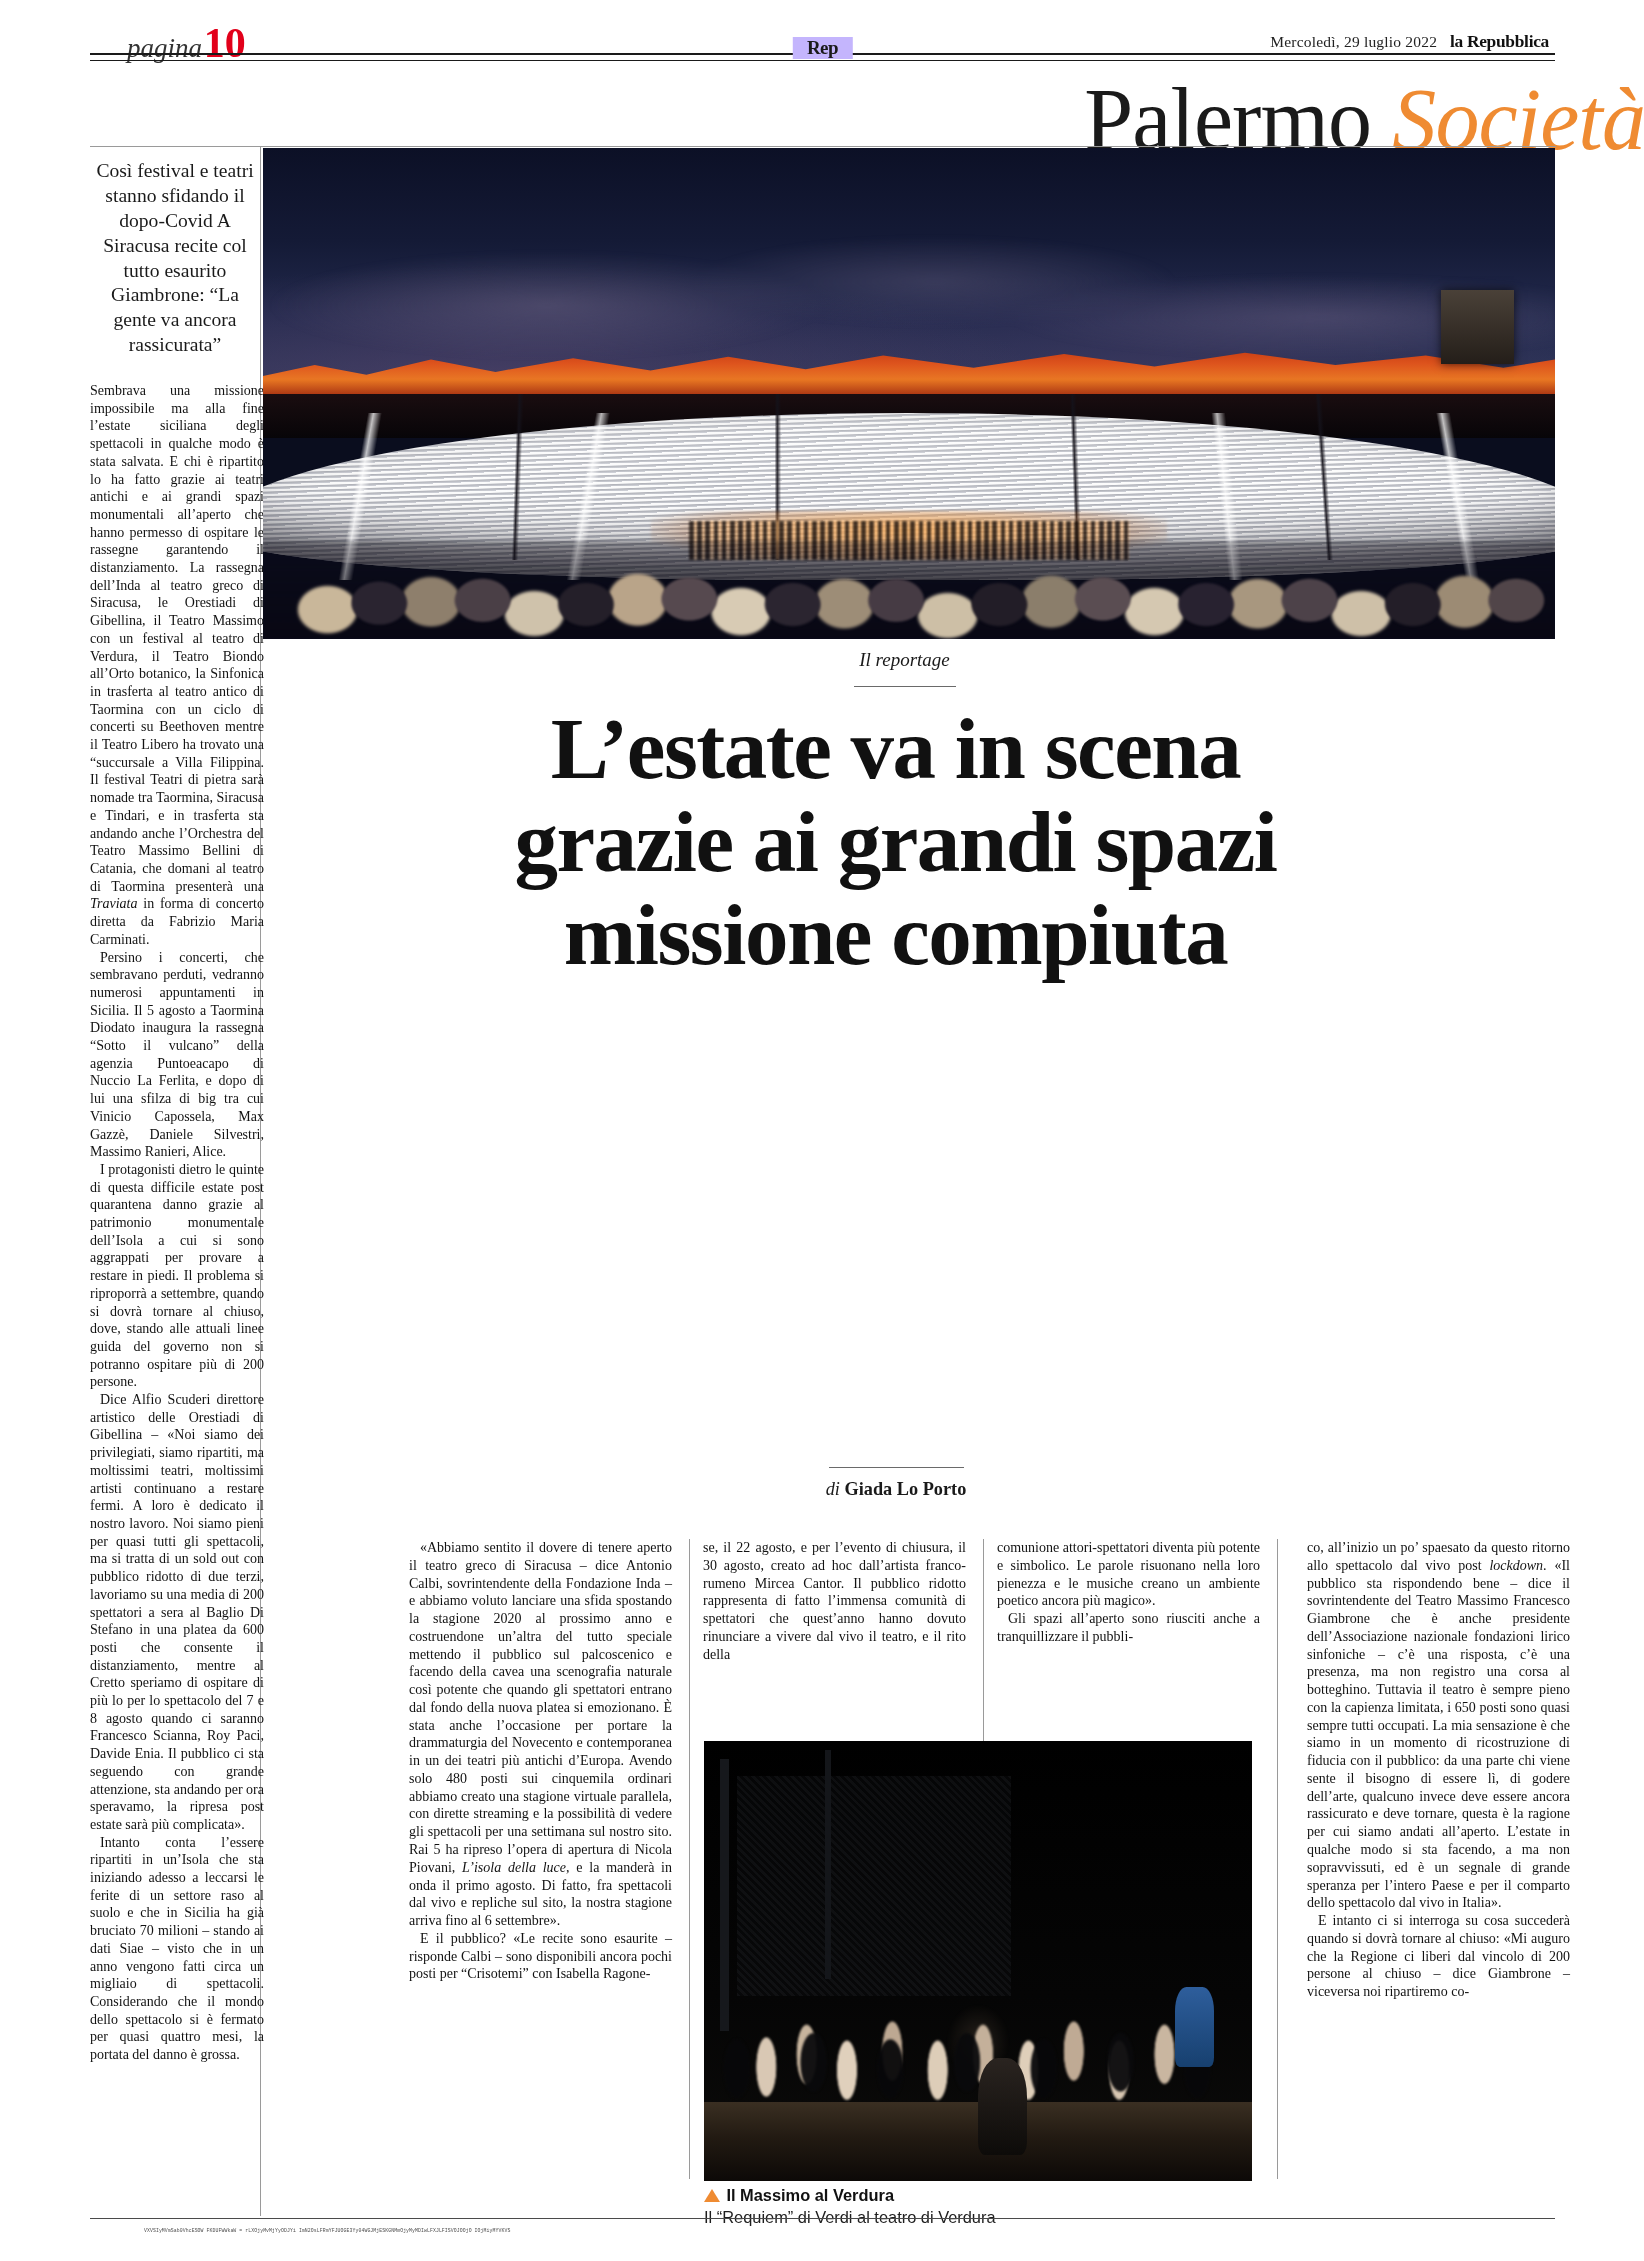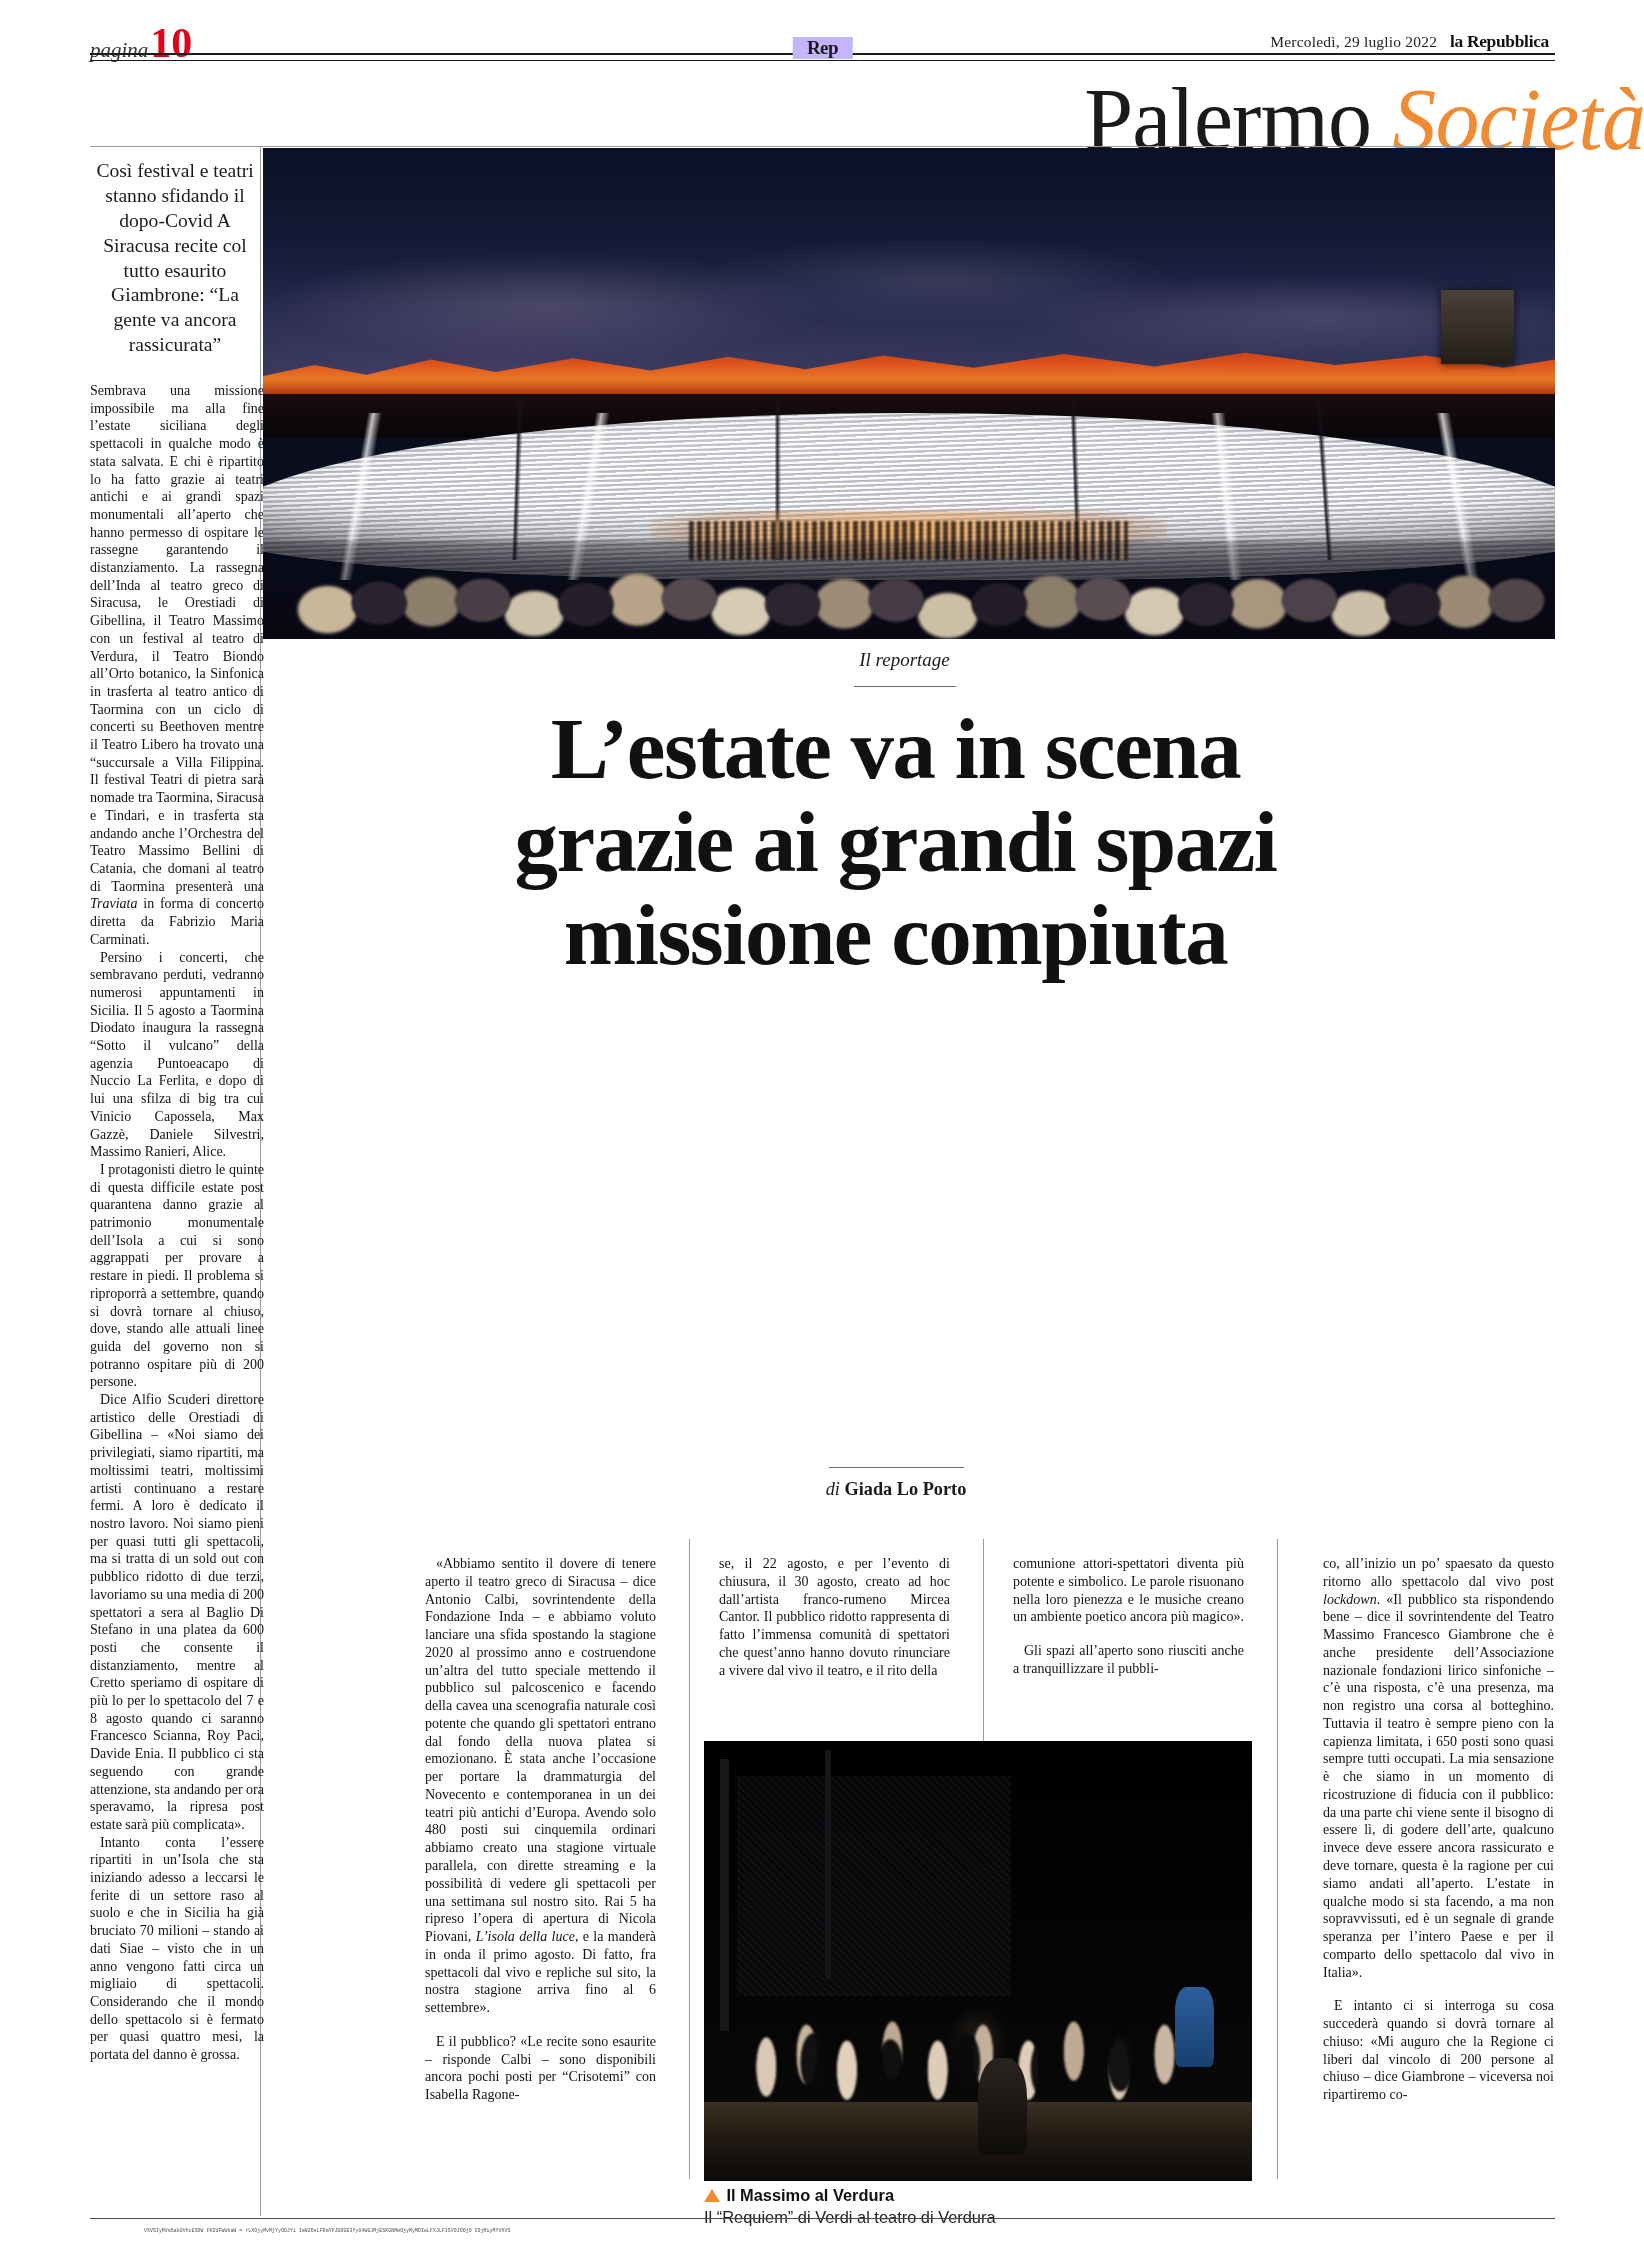"pagina" .pagina-word { font-size: 21px -> 27px; margin-left: none -> 37px }
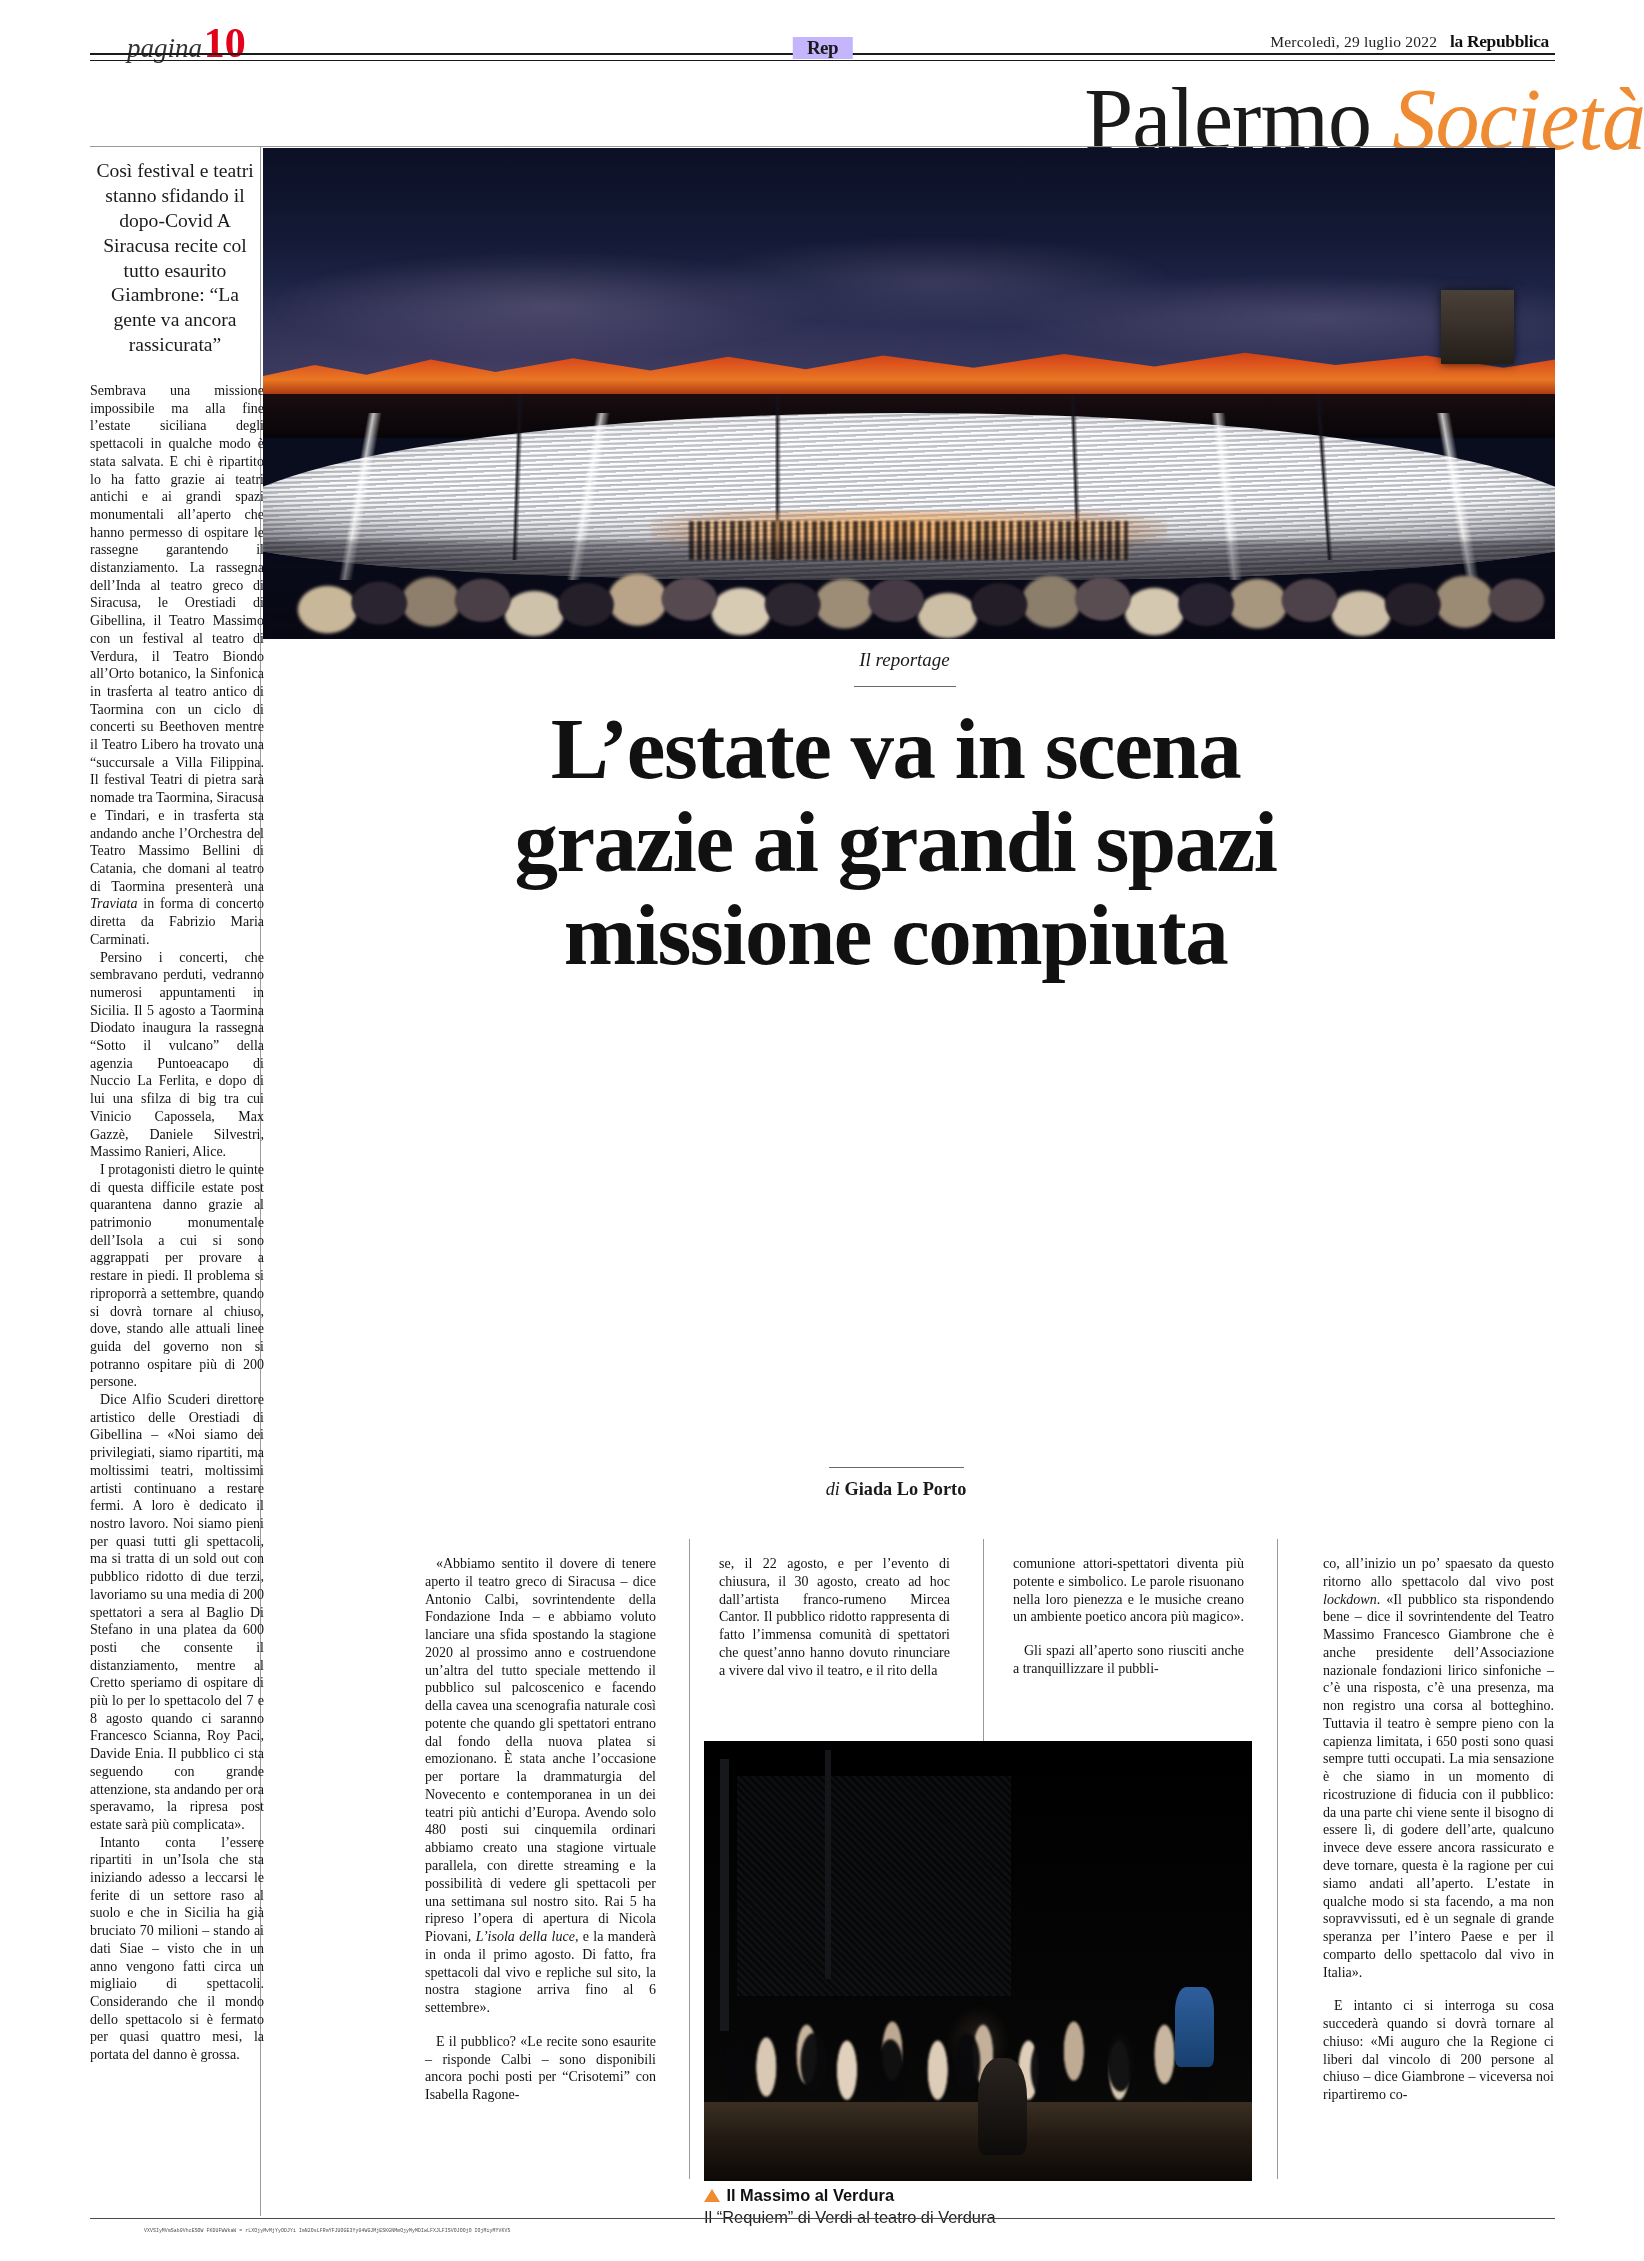"«Abbiamo sentito il dovere di" .col p { margin: 16px -> 0 }
